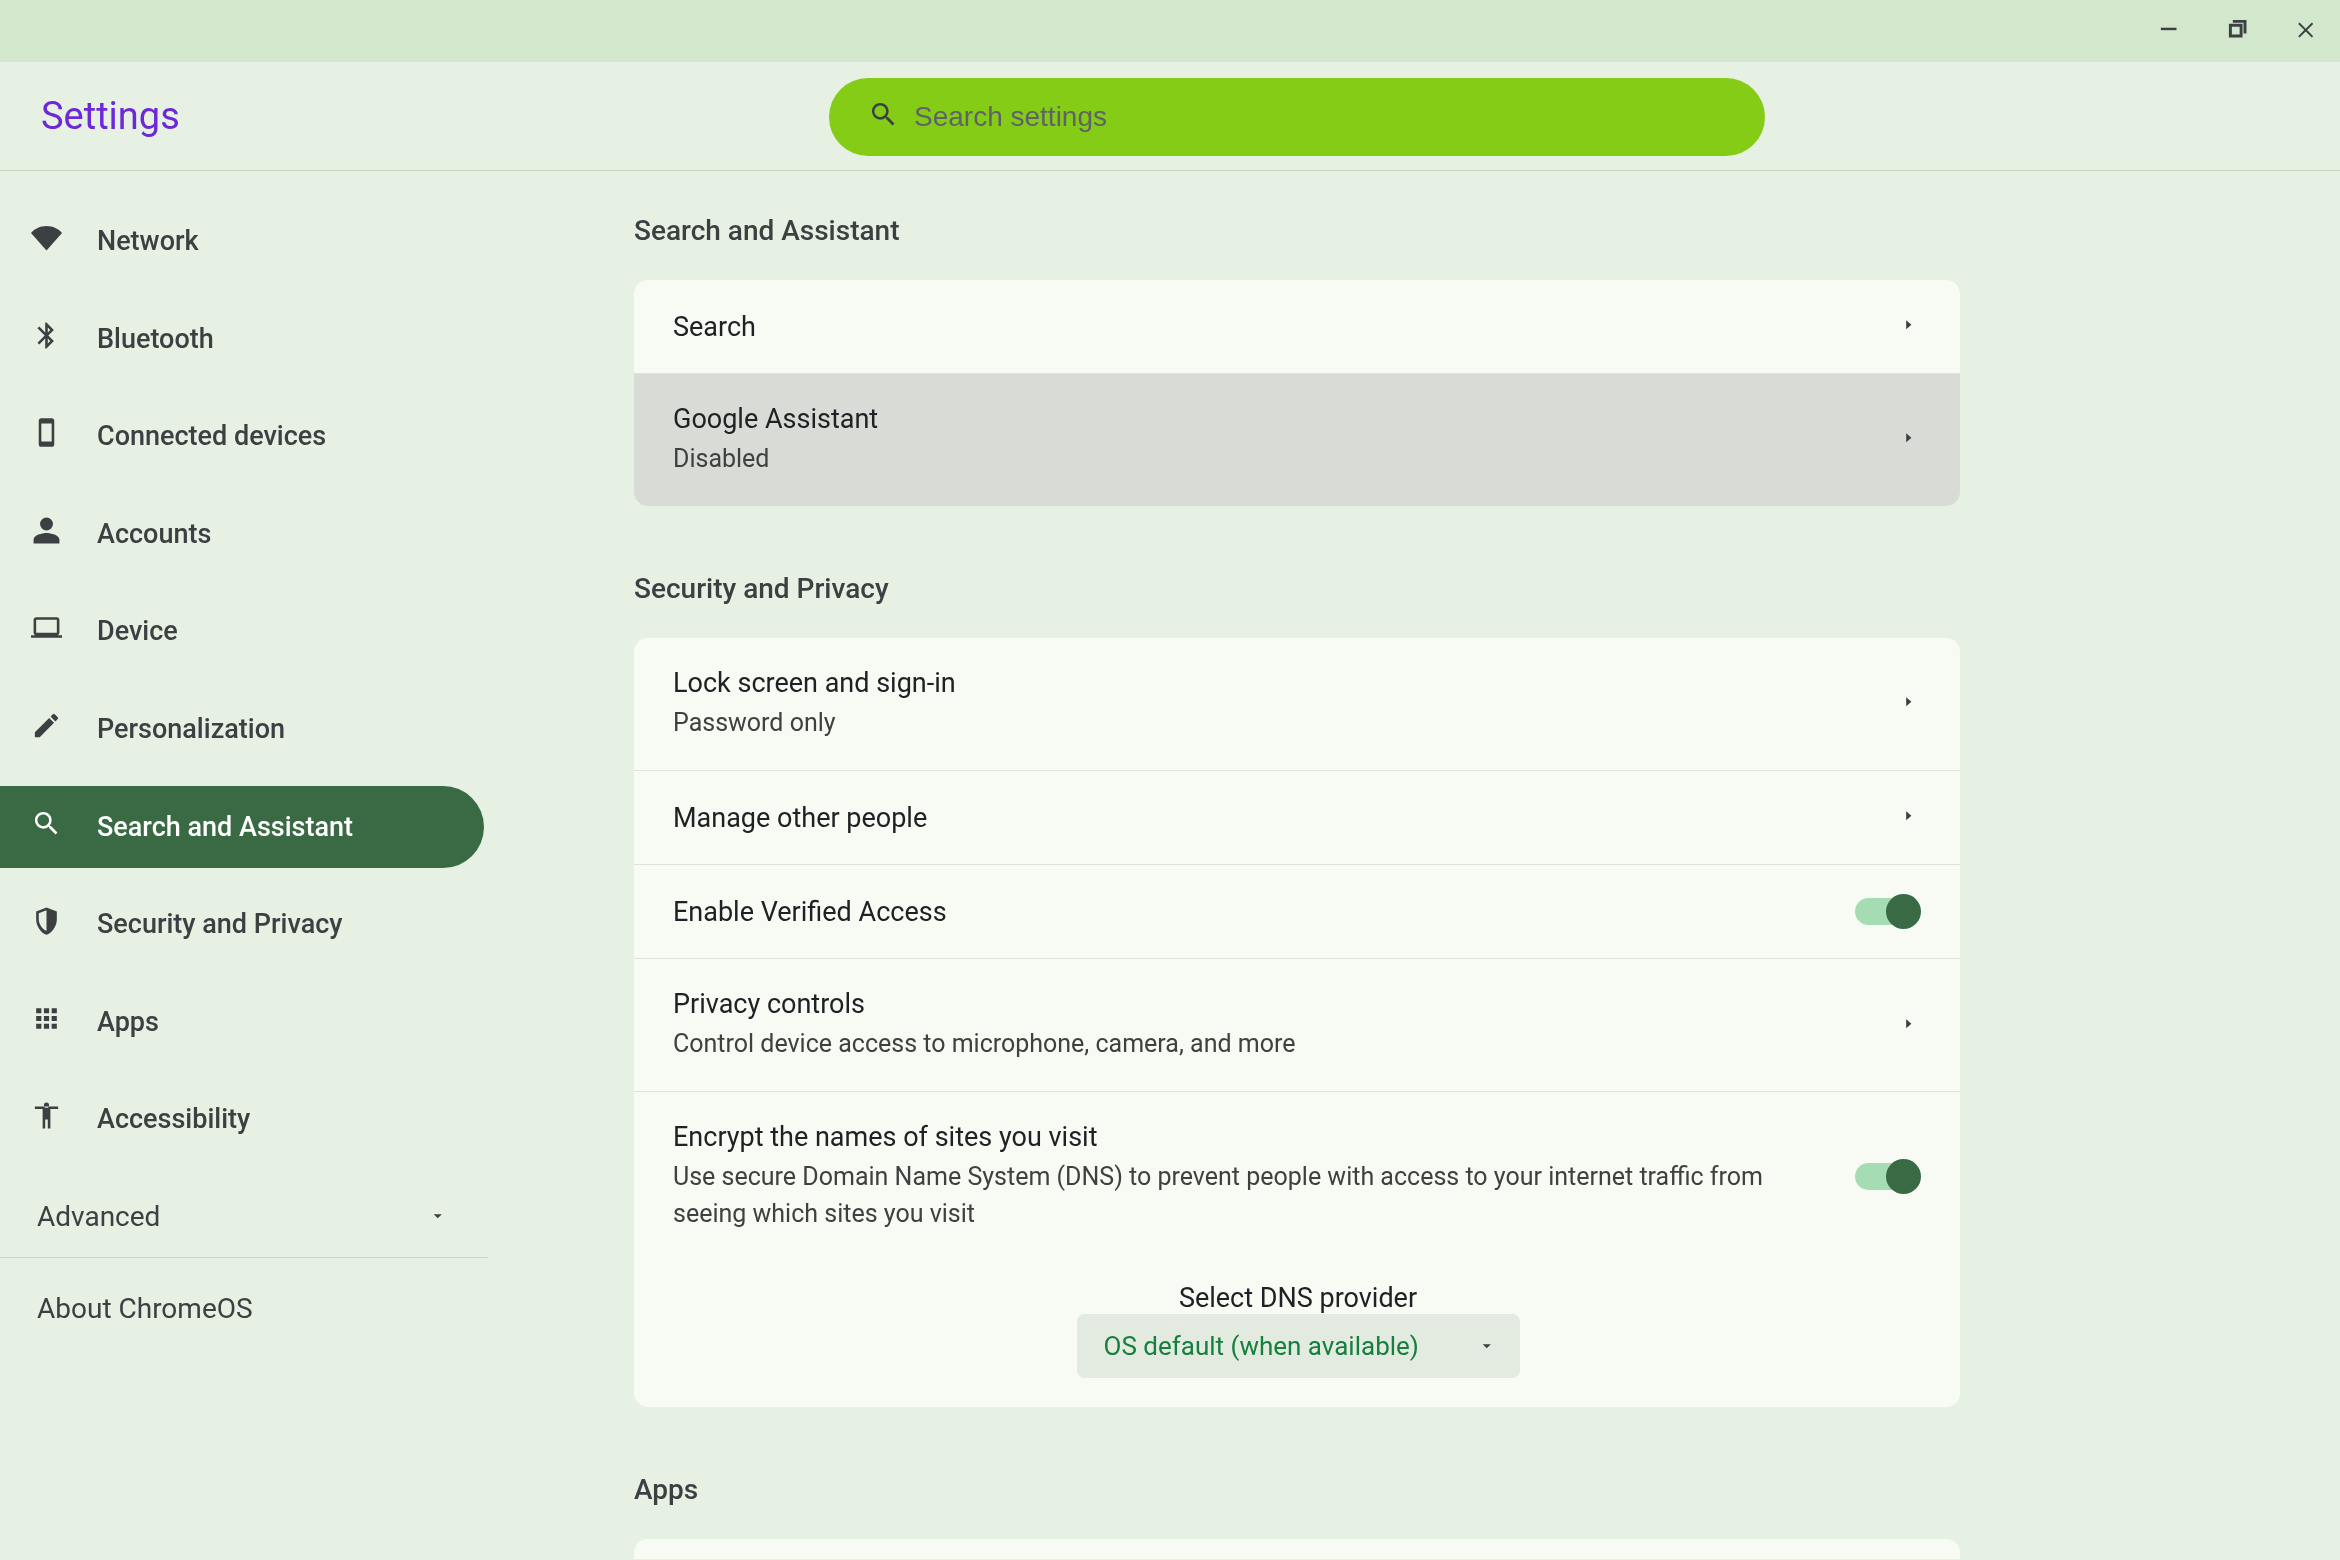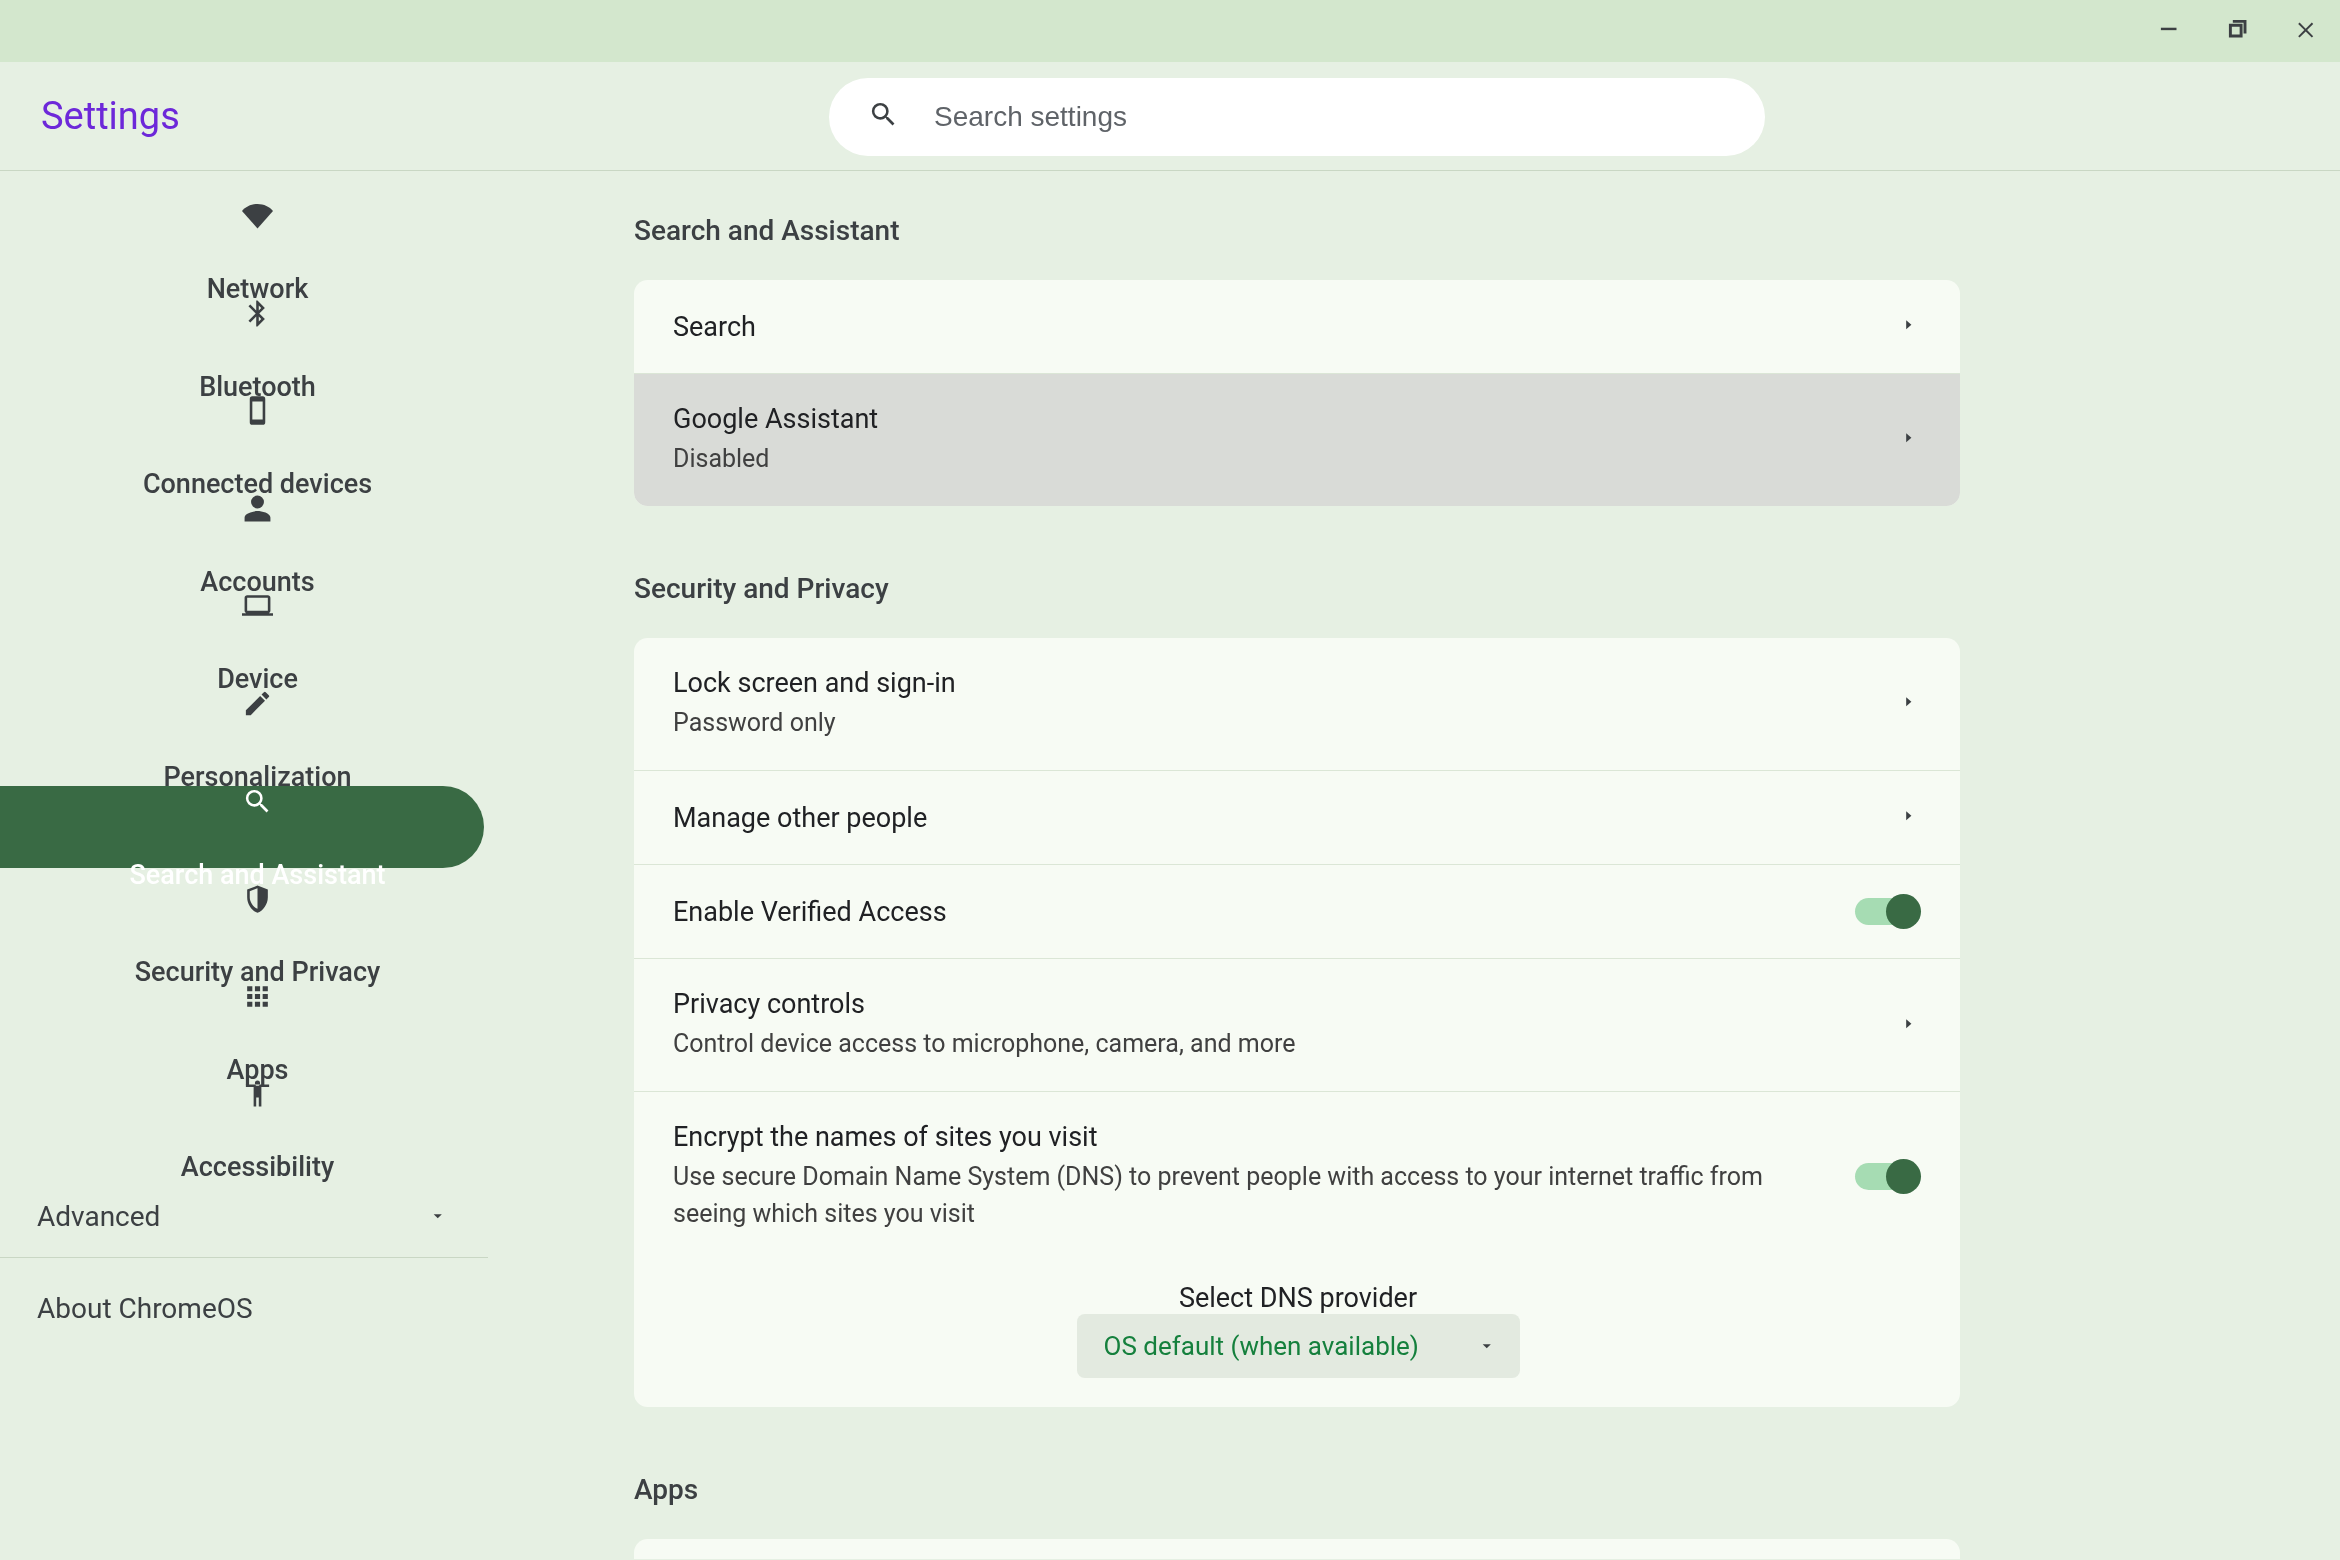"Search settings" .searchbox { background: #ffffff -> #84cc16; gap: 35px -> 15px }
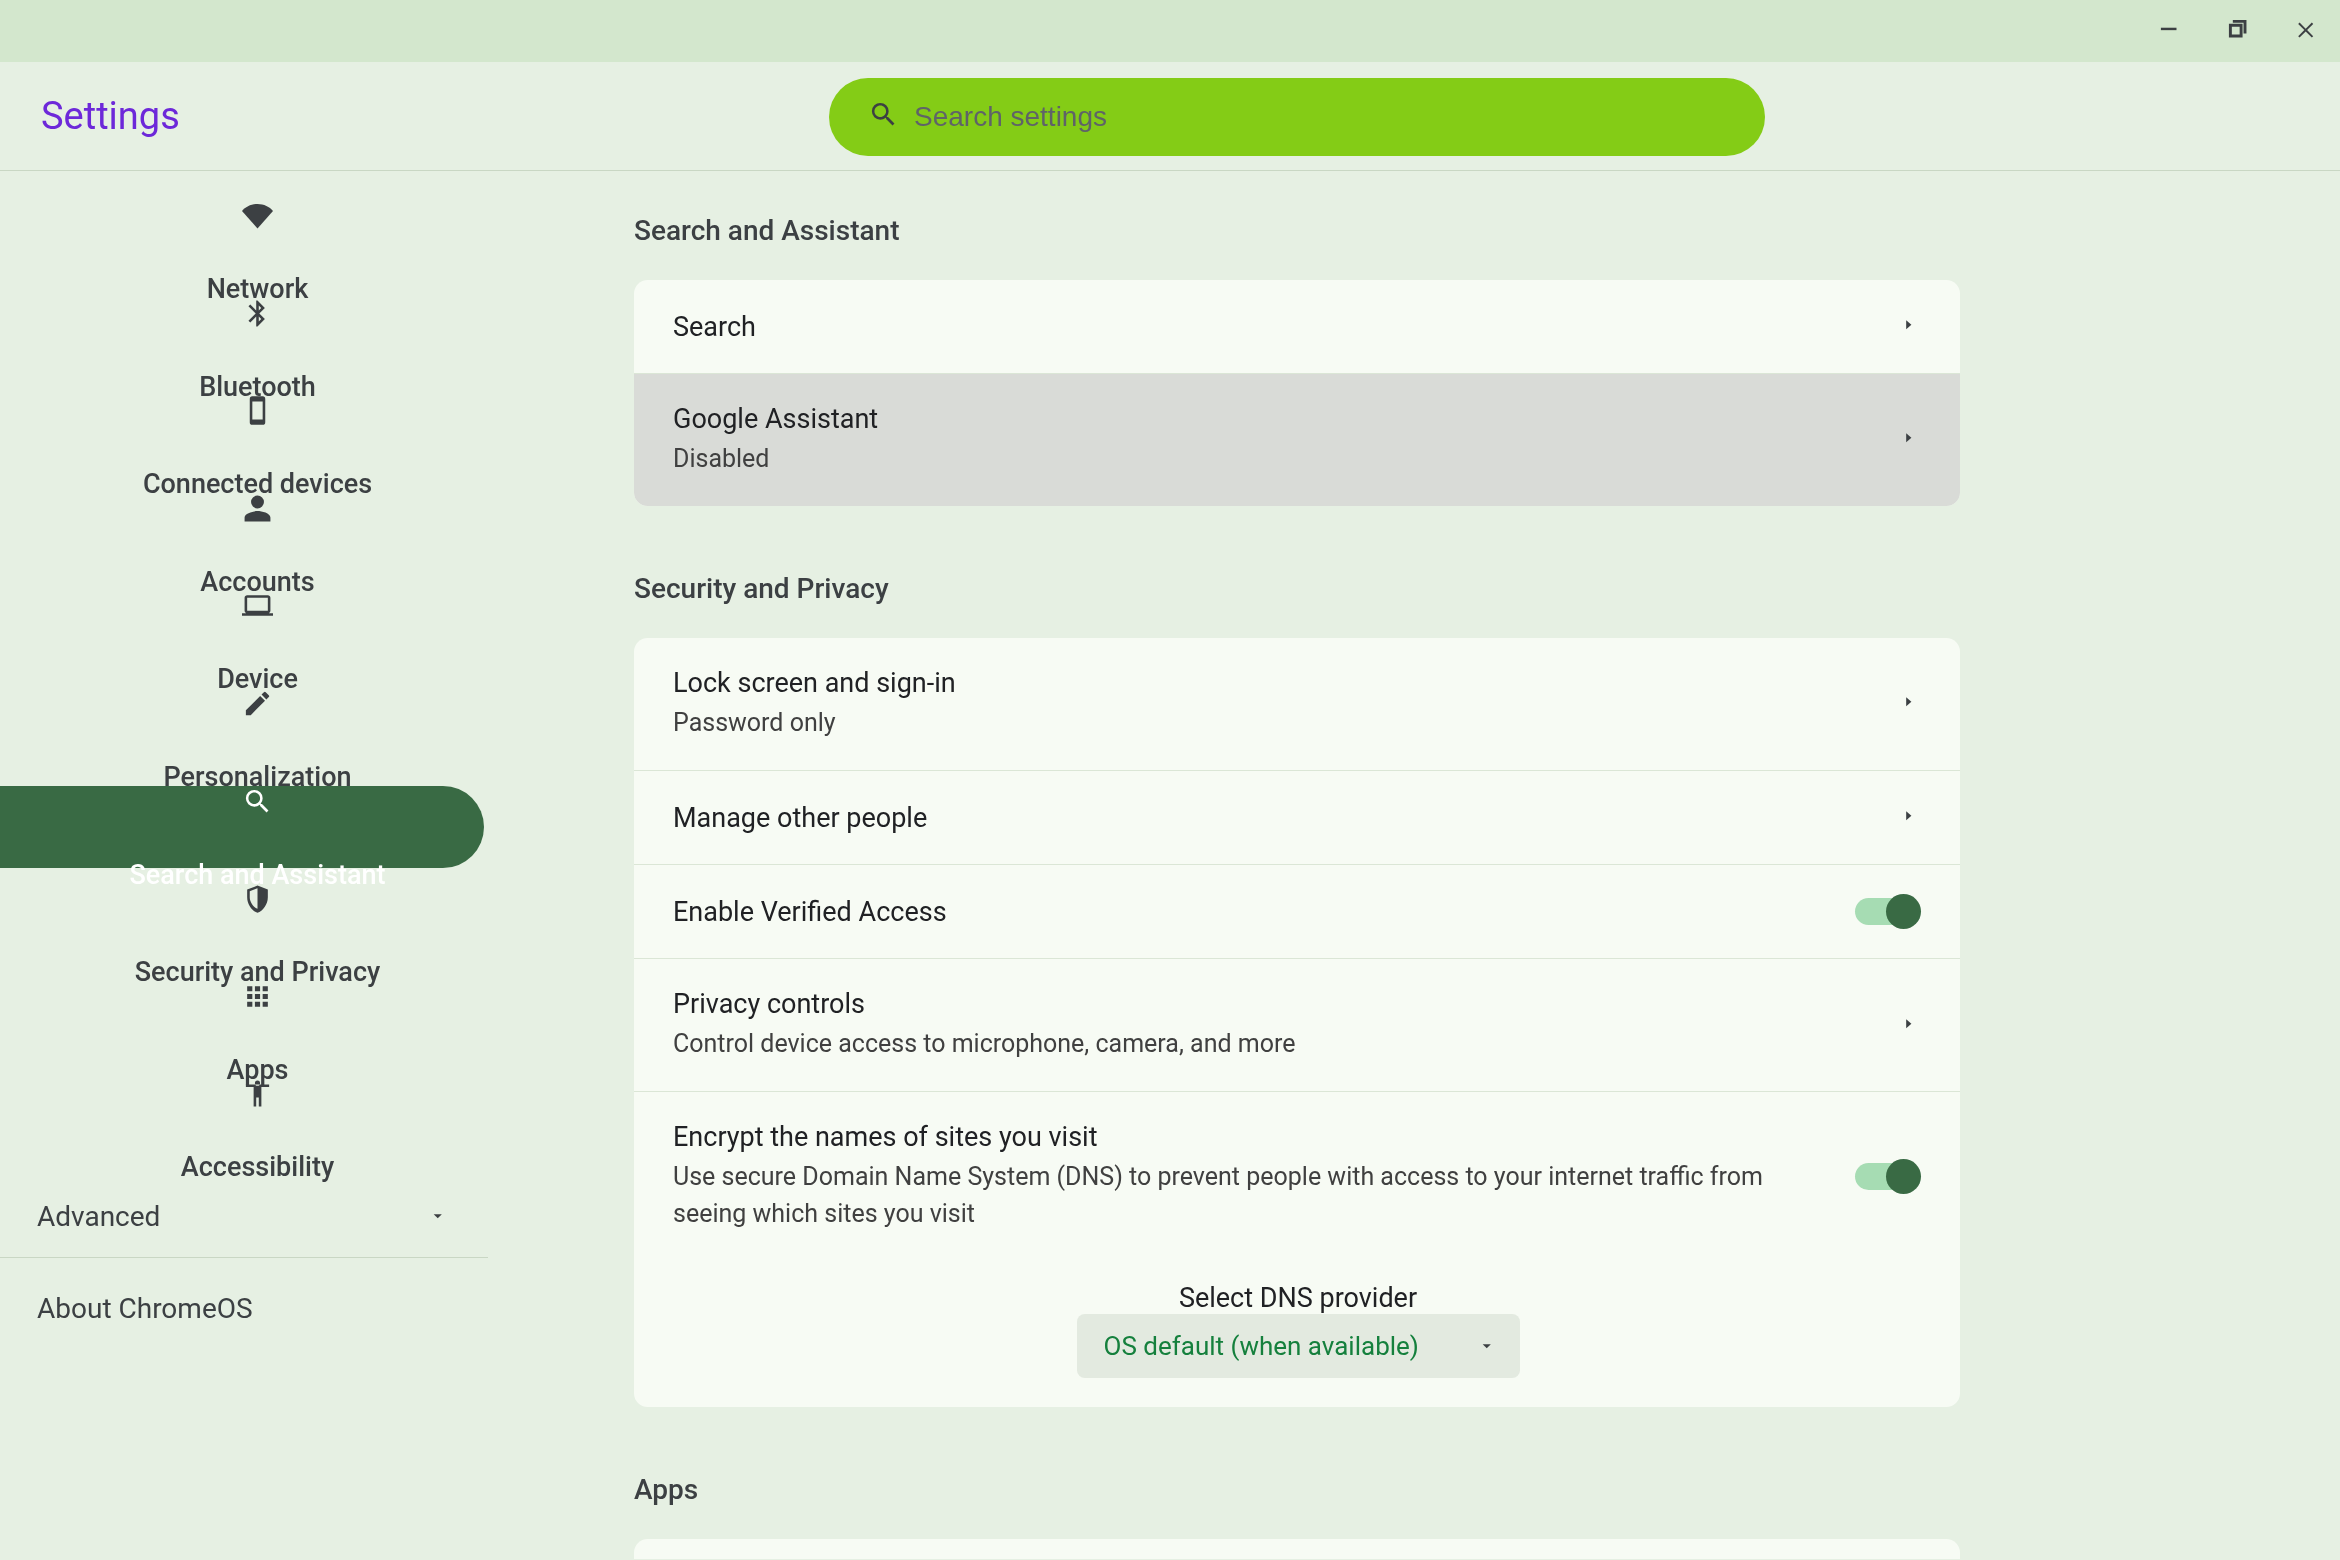"Network" .nav-item { flex-direction: column -> none }
